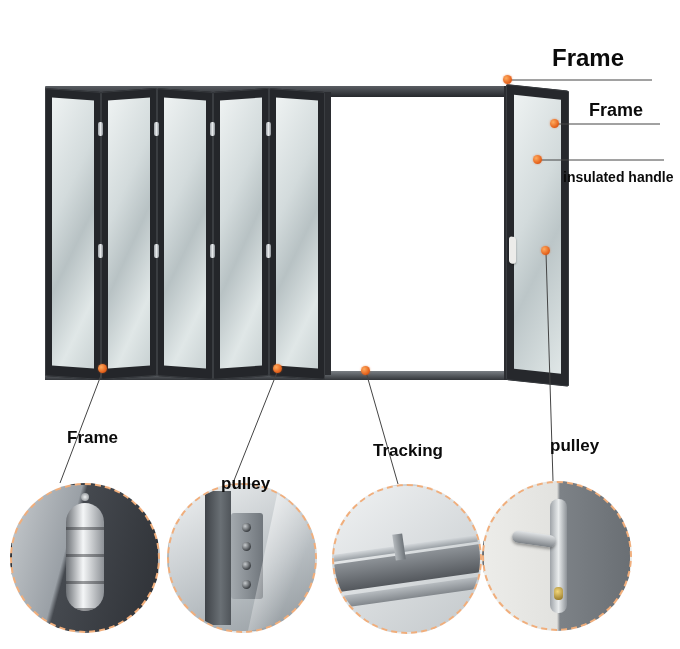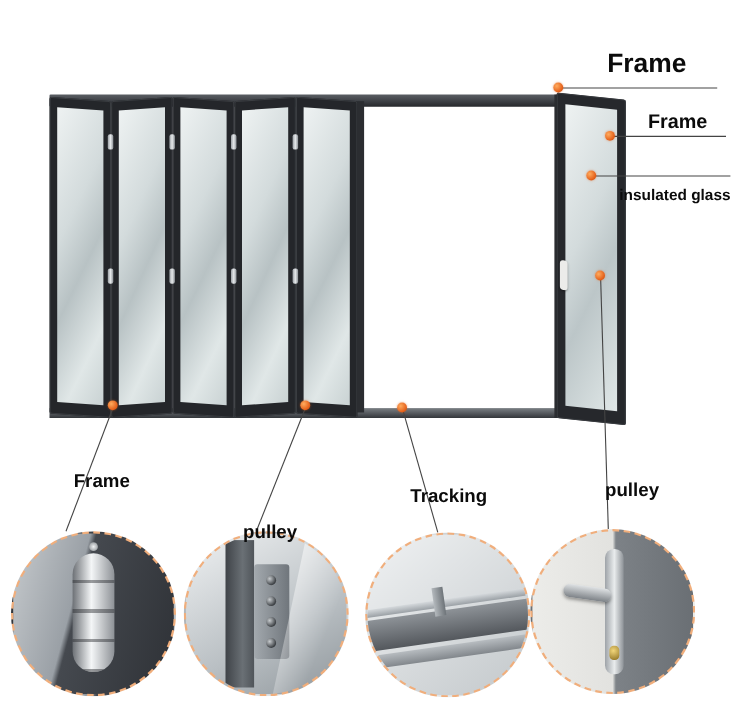"insulated glass" div.lbl { text: glass -> handle }
